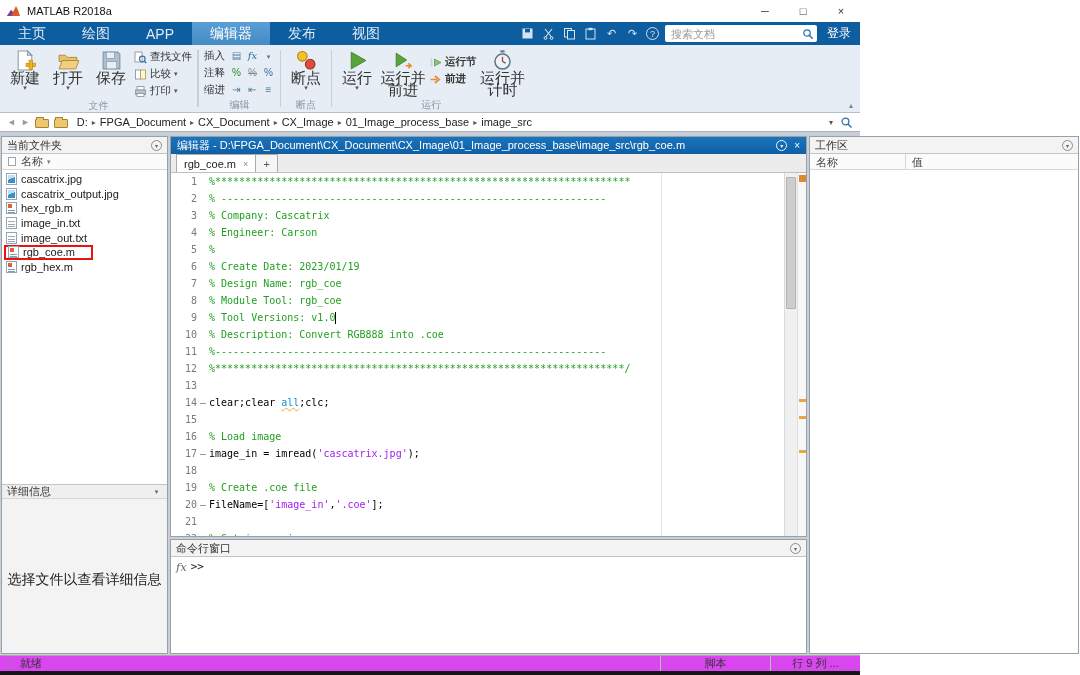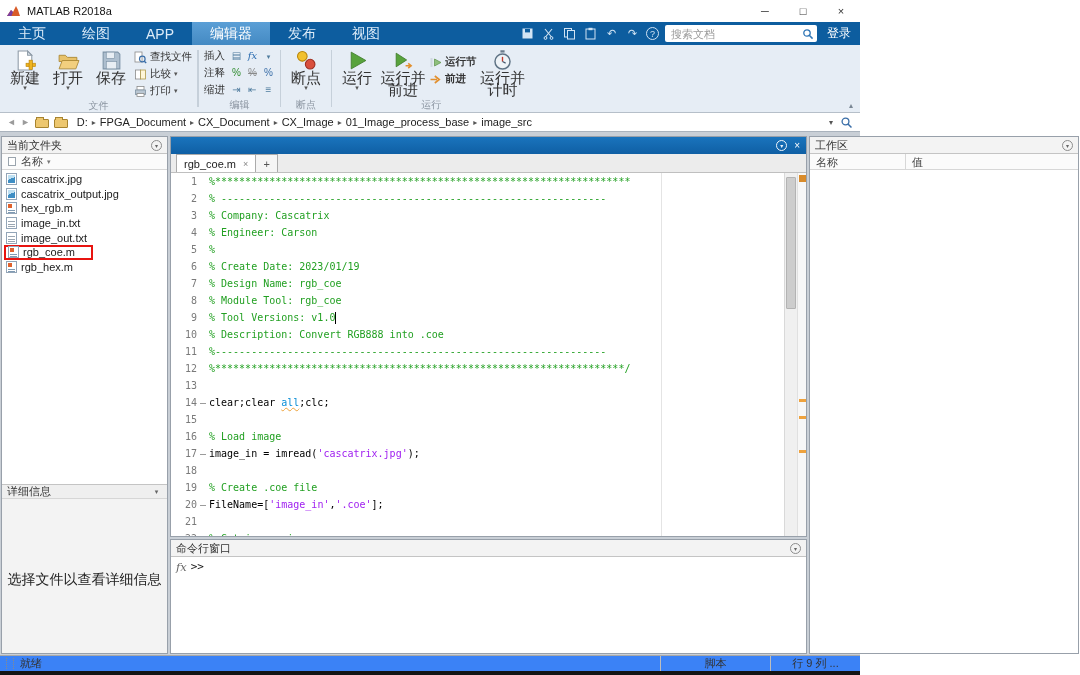"编辑器 -" span { html: none -> <span>编辑器 - D:\FPGA_Document\CX_Document\CX_Image\01_Image_process_base\image_src\rgb_coe.m</span> }
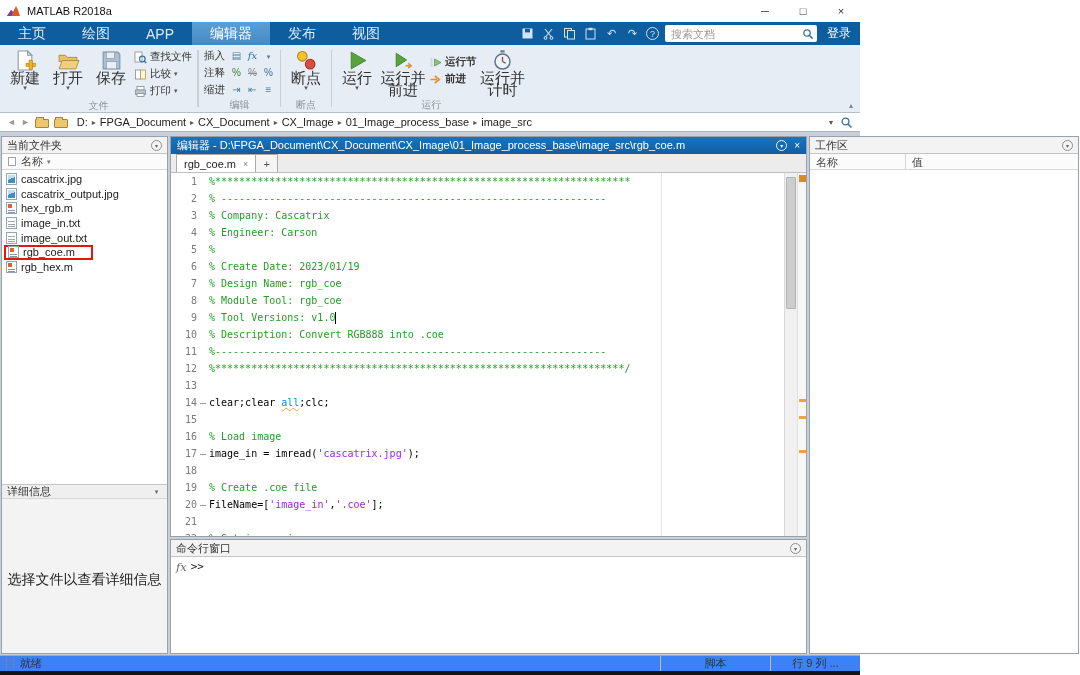"就绪" .statusbar { background: #3b82f6 -> #d946ef }
